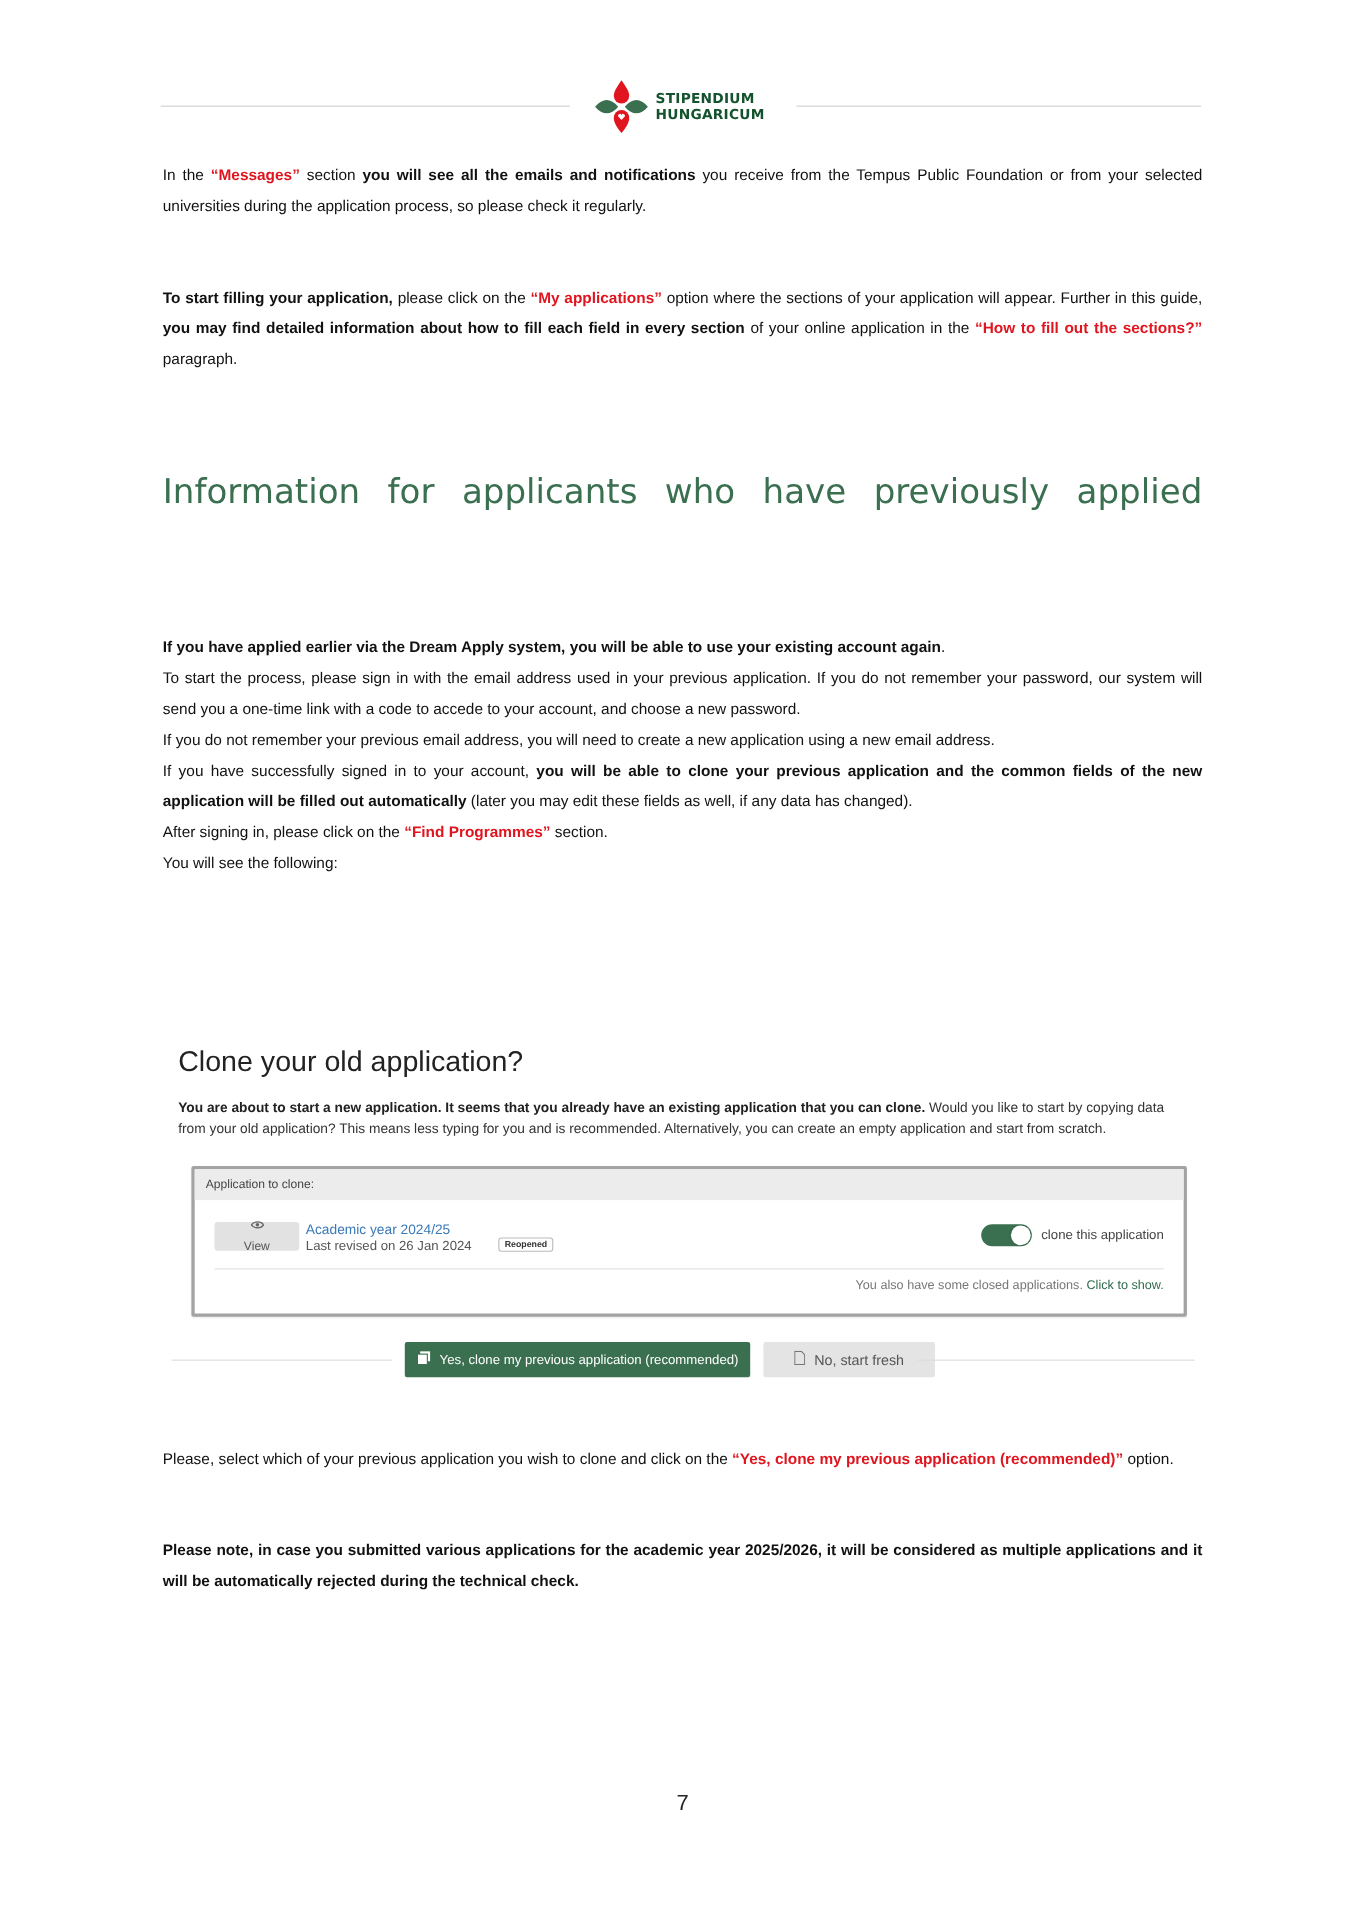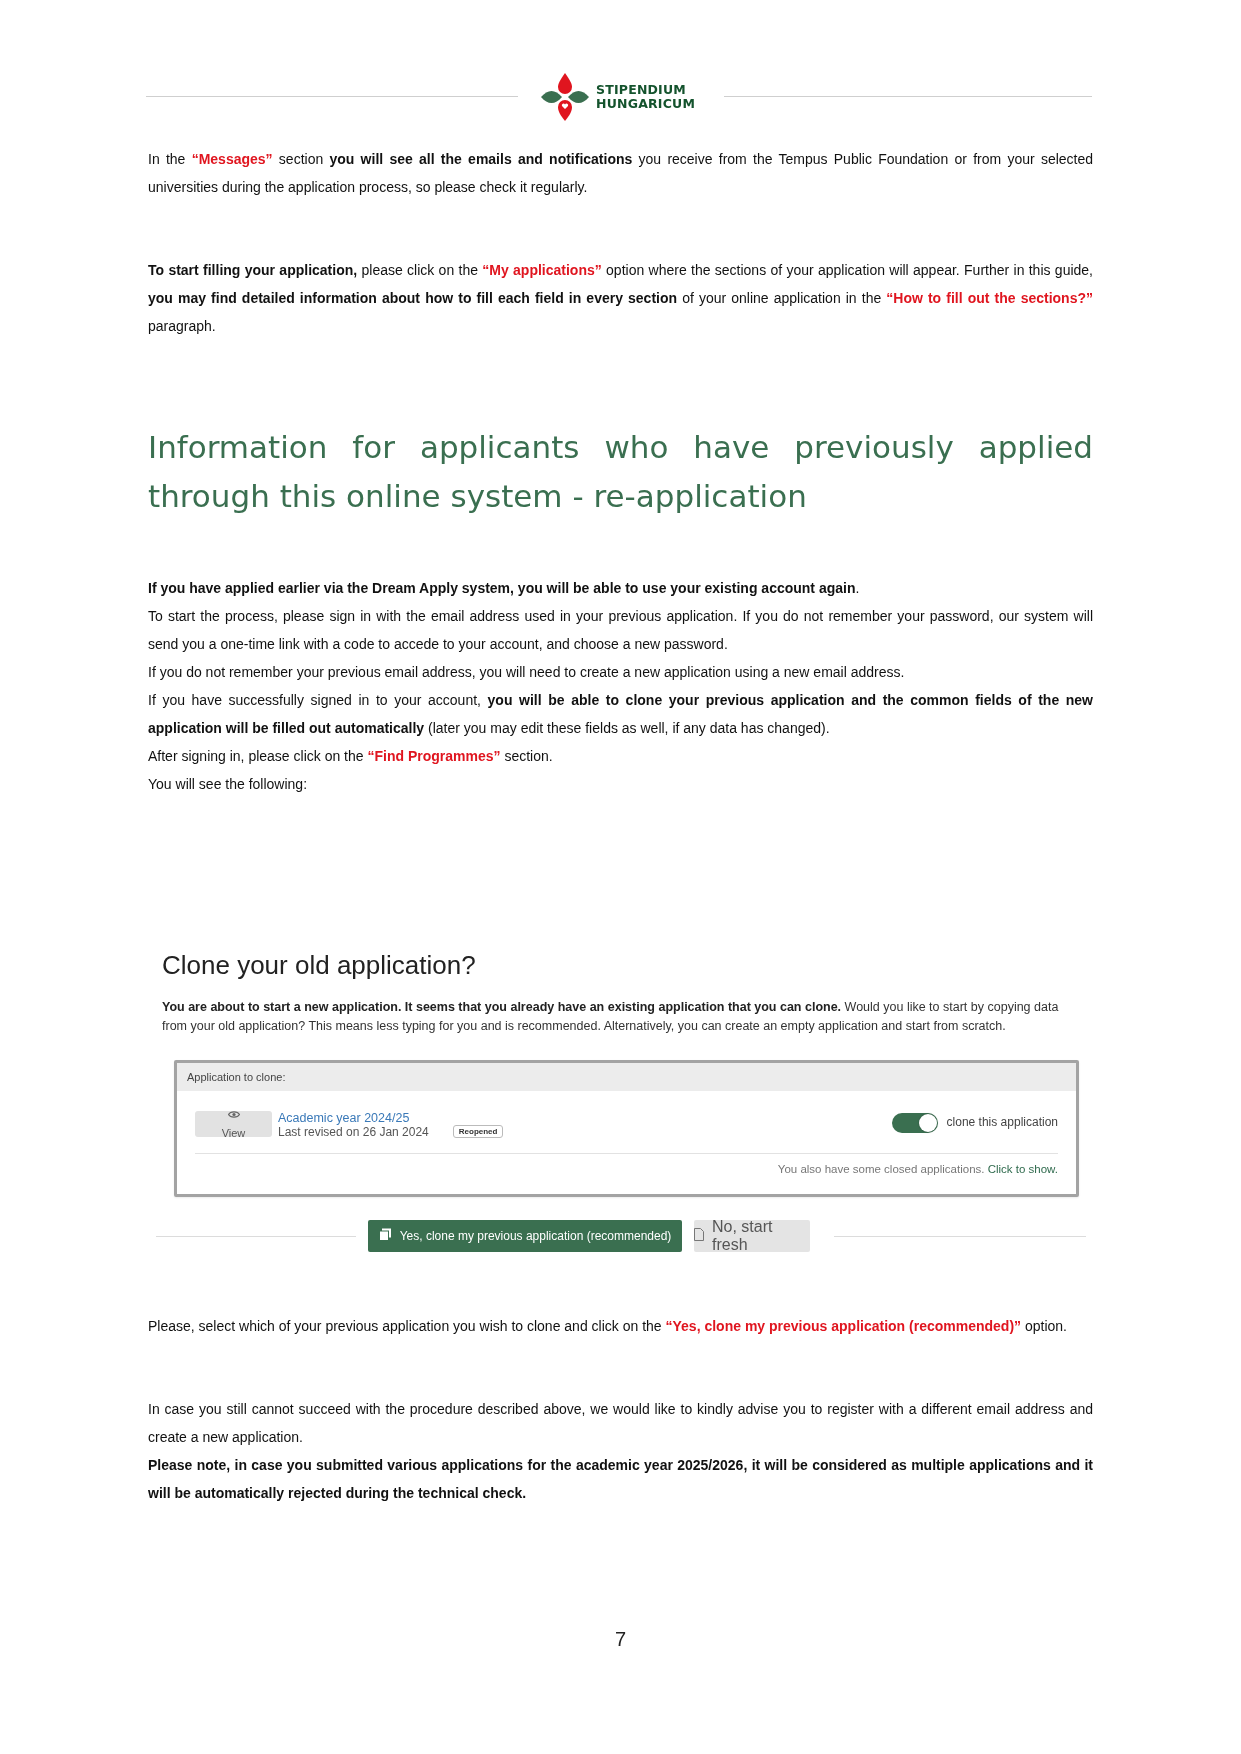"through this online system -" span { html: <span>through this online system - re-application</span> -> none }
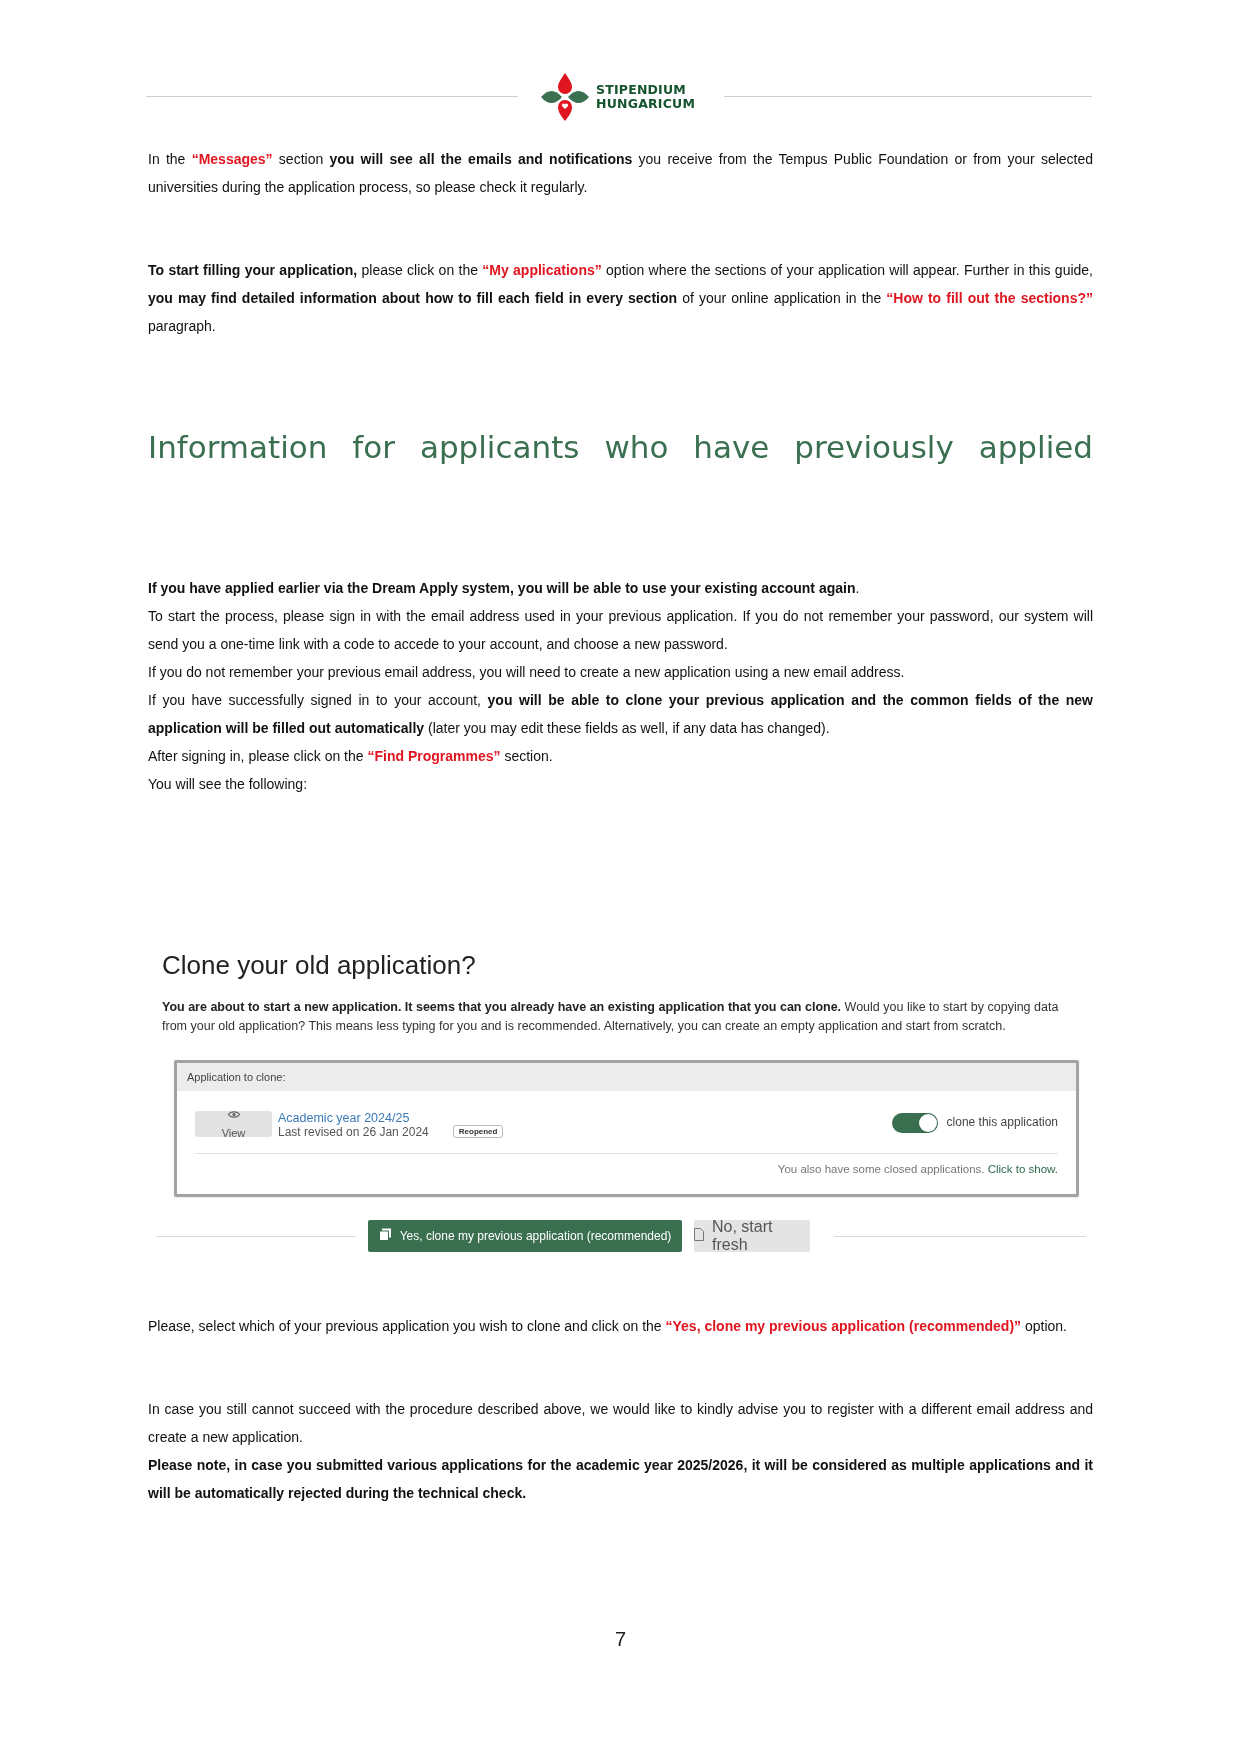"No, start fresh" .btn-no { font-size: 16px -> 13px; width: 116px -> 156px }
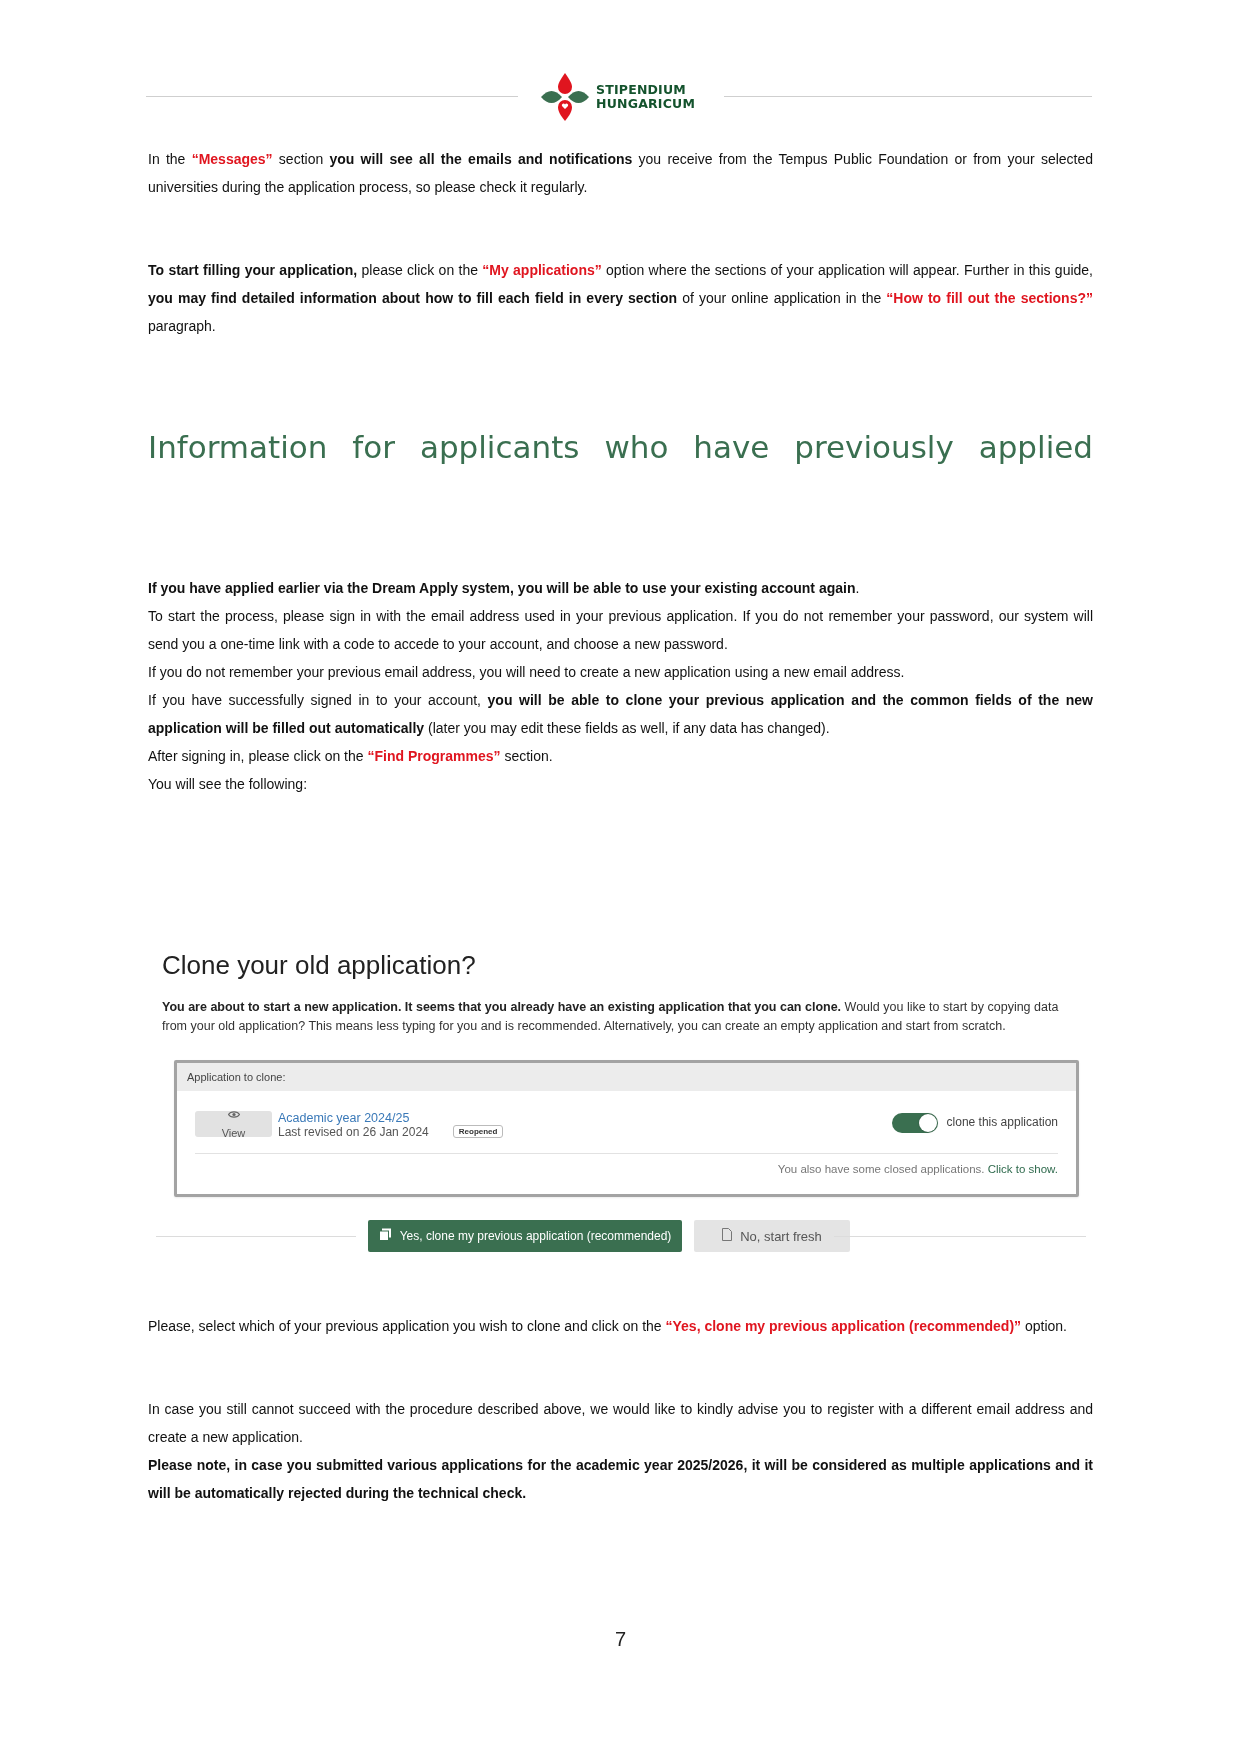"In case you still cannot" p.body { html: <p>In case you still cannot succeed with the procedure described above, we would like to kindly advise you to register with a different email address and create a new application.</p> -> none }
